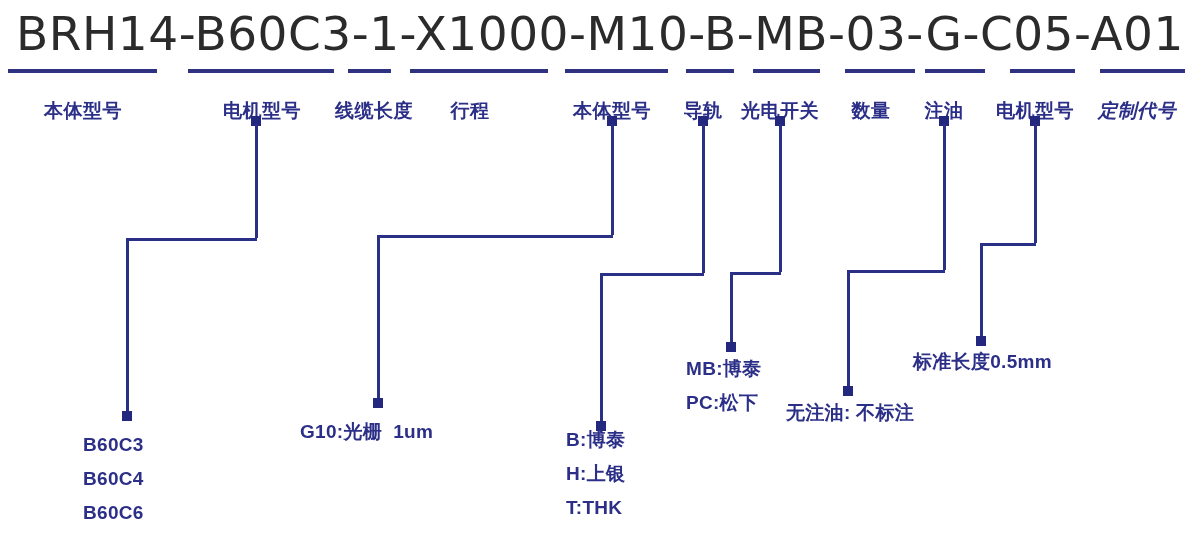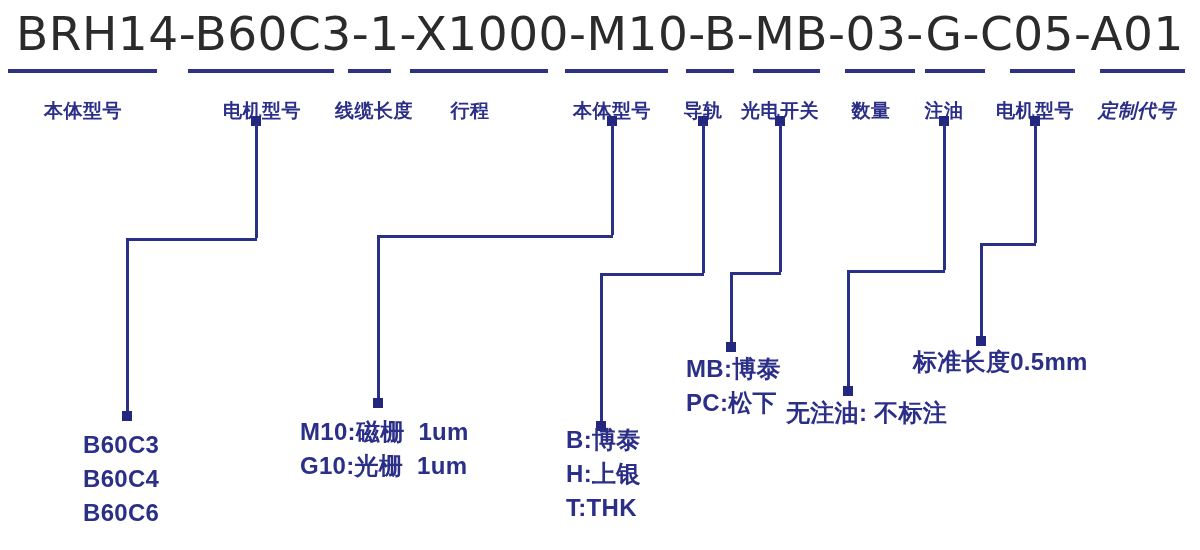"MB:博泰" .options { font-size: 24px -> 19px }
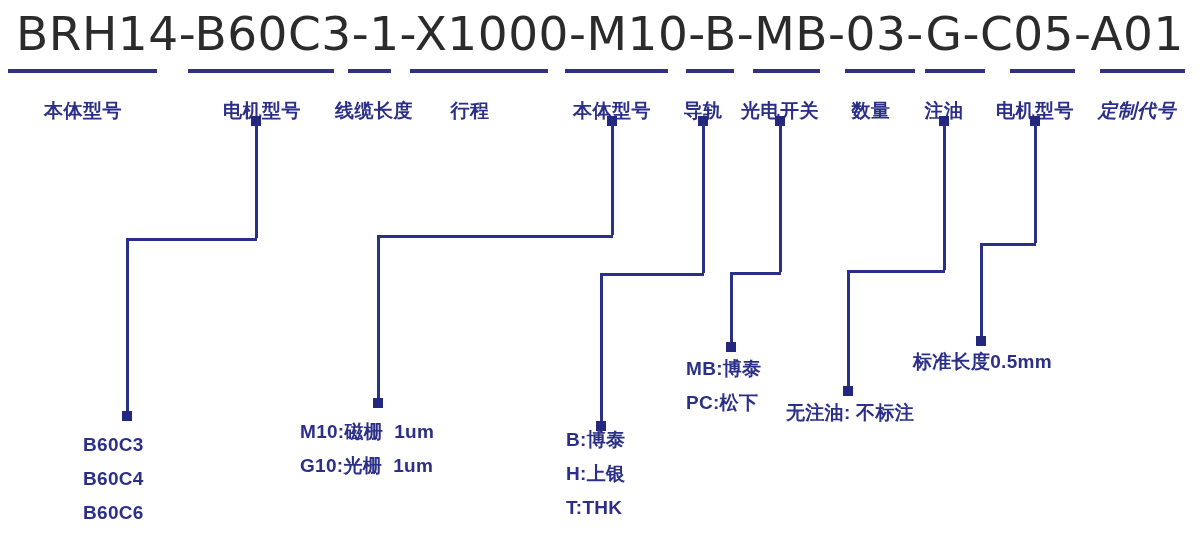"M10:磁栅 1um" div { html: <div>M10:磁栅 1um</div> -> none }
